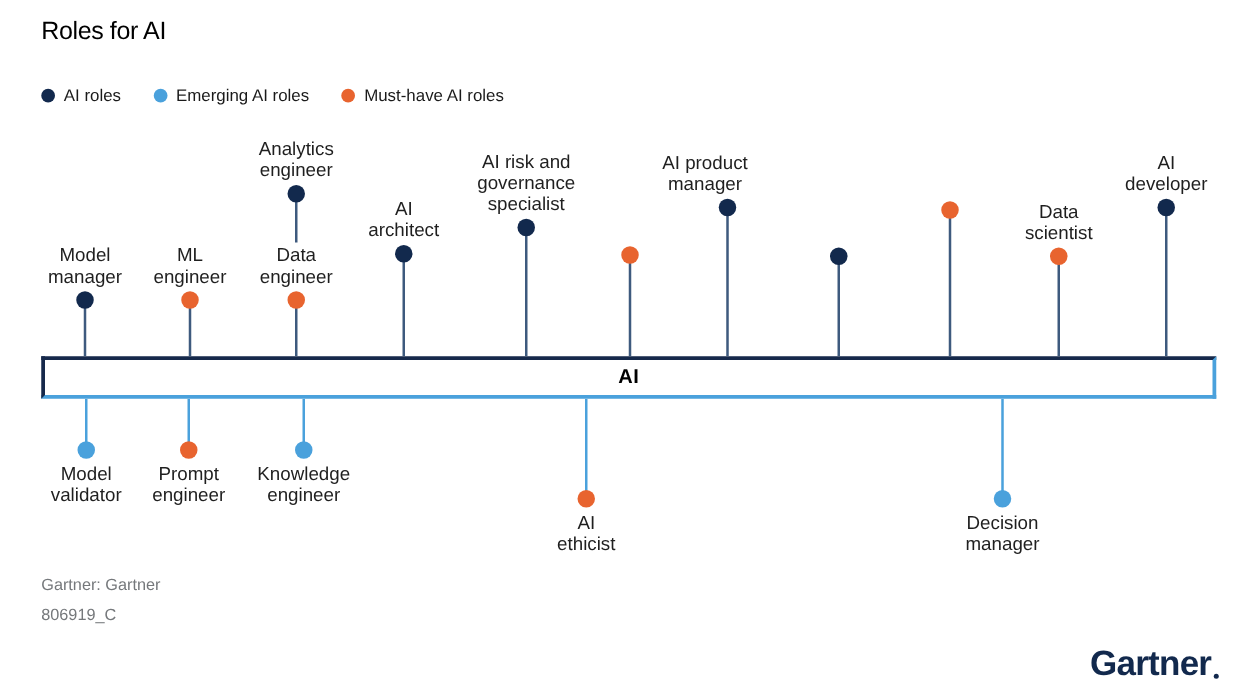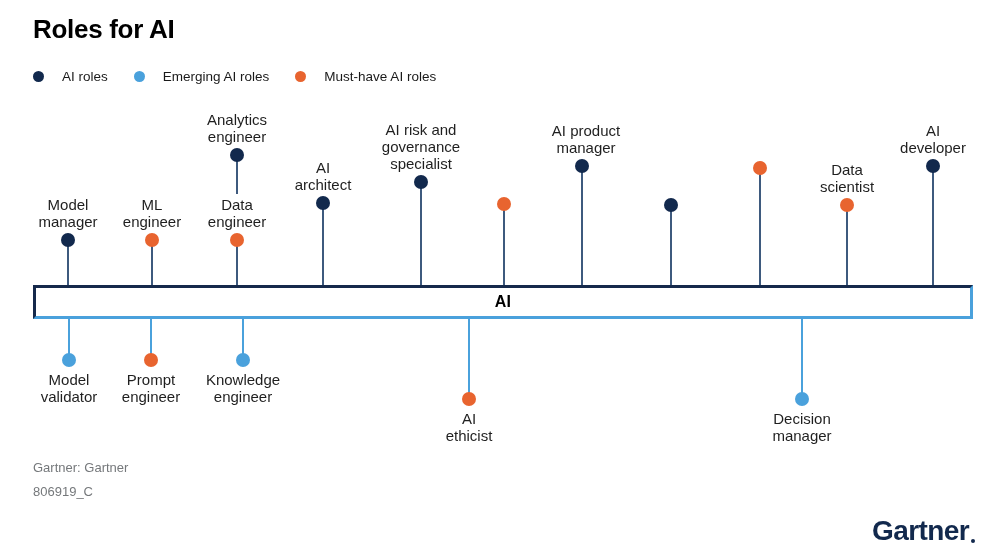"Roles for AI" .title { font-size: 26px -> 20px; font-weight: bold -> normal }
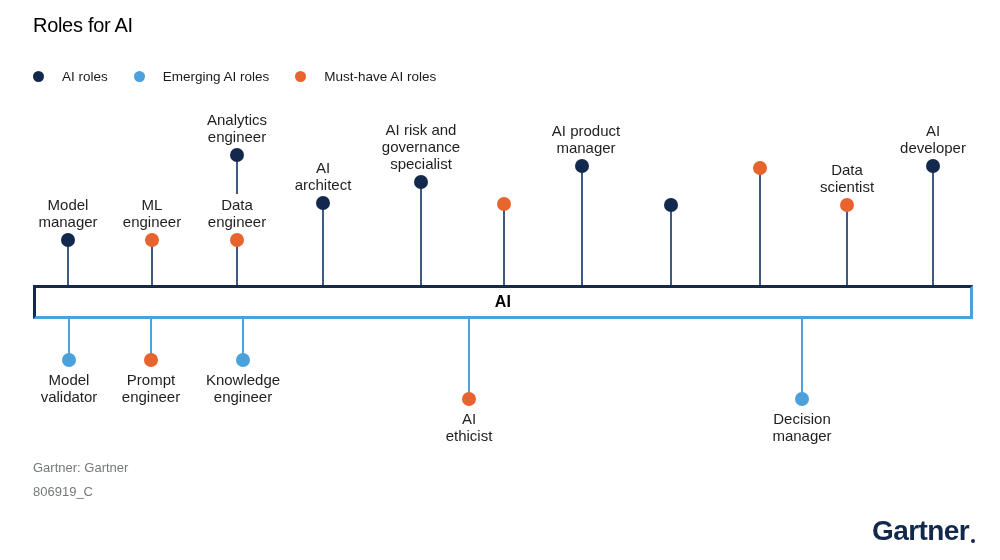"AI roles" .legend-item { column-gap: 18px -> 7px }
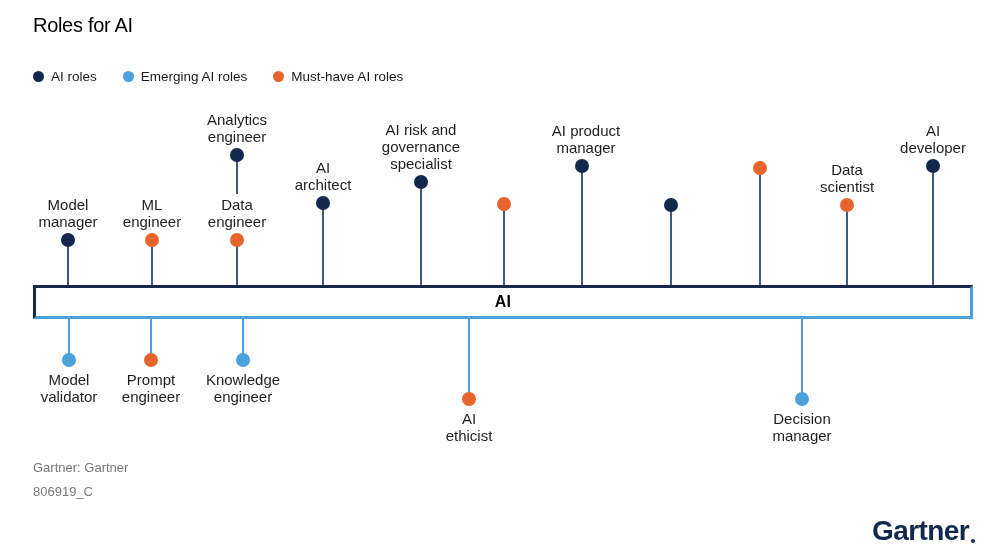"AI product" div.role-label { left: 586px -> 564px }
